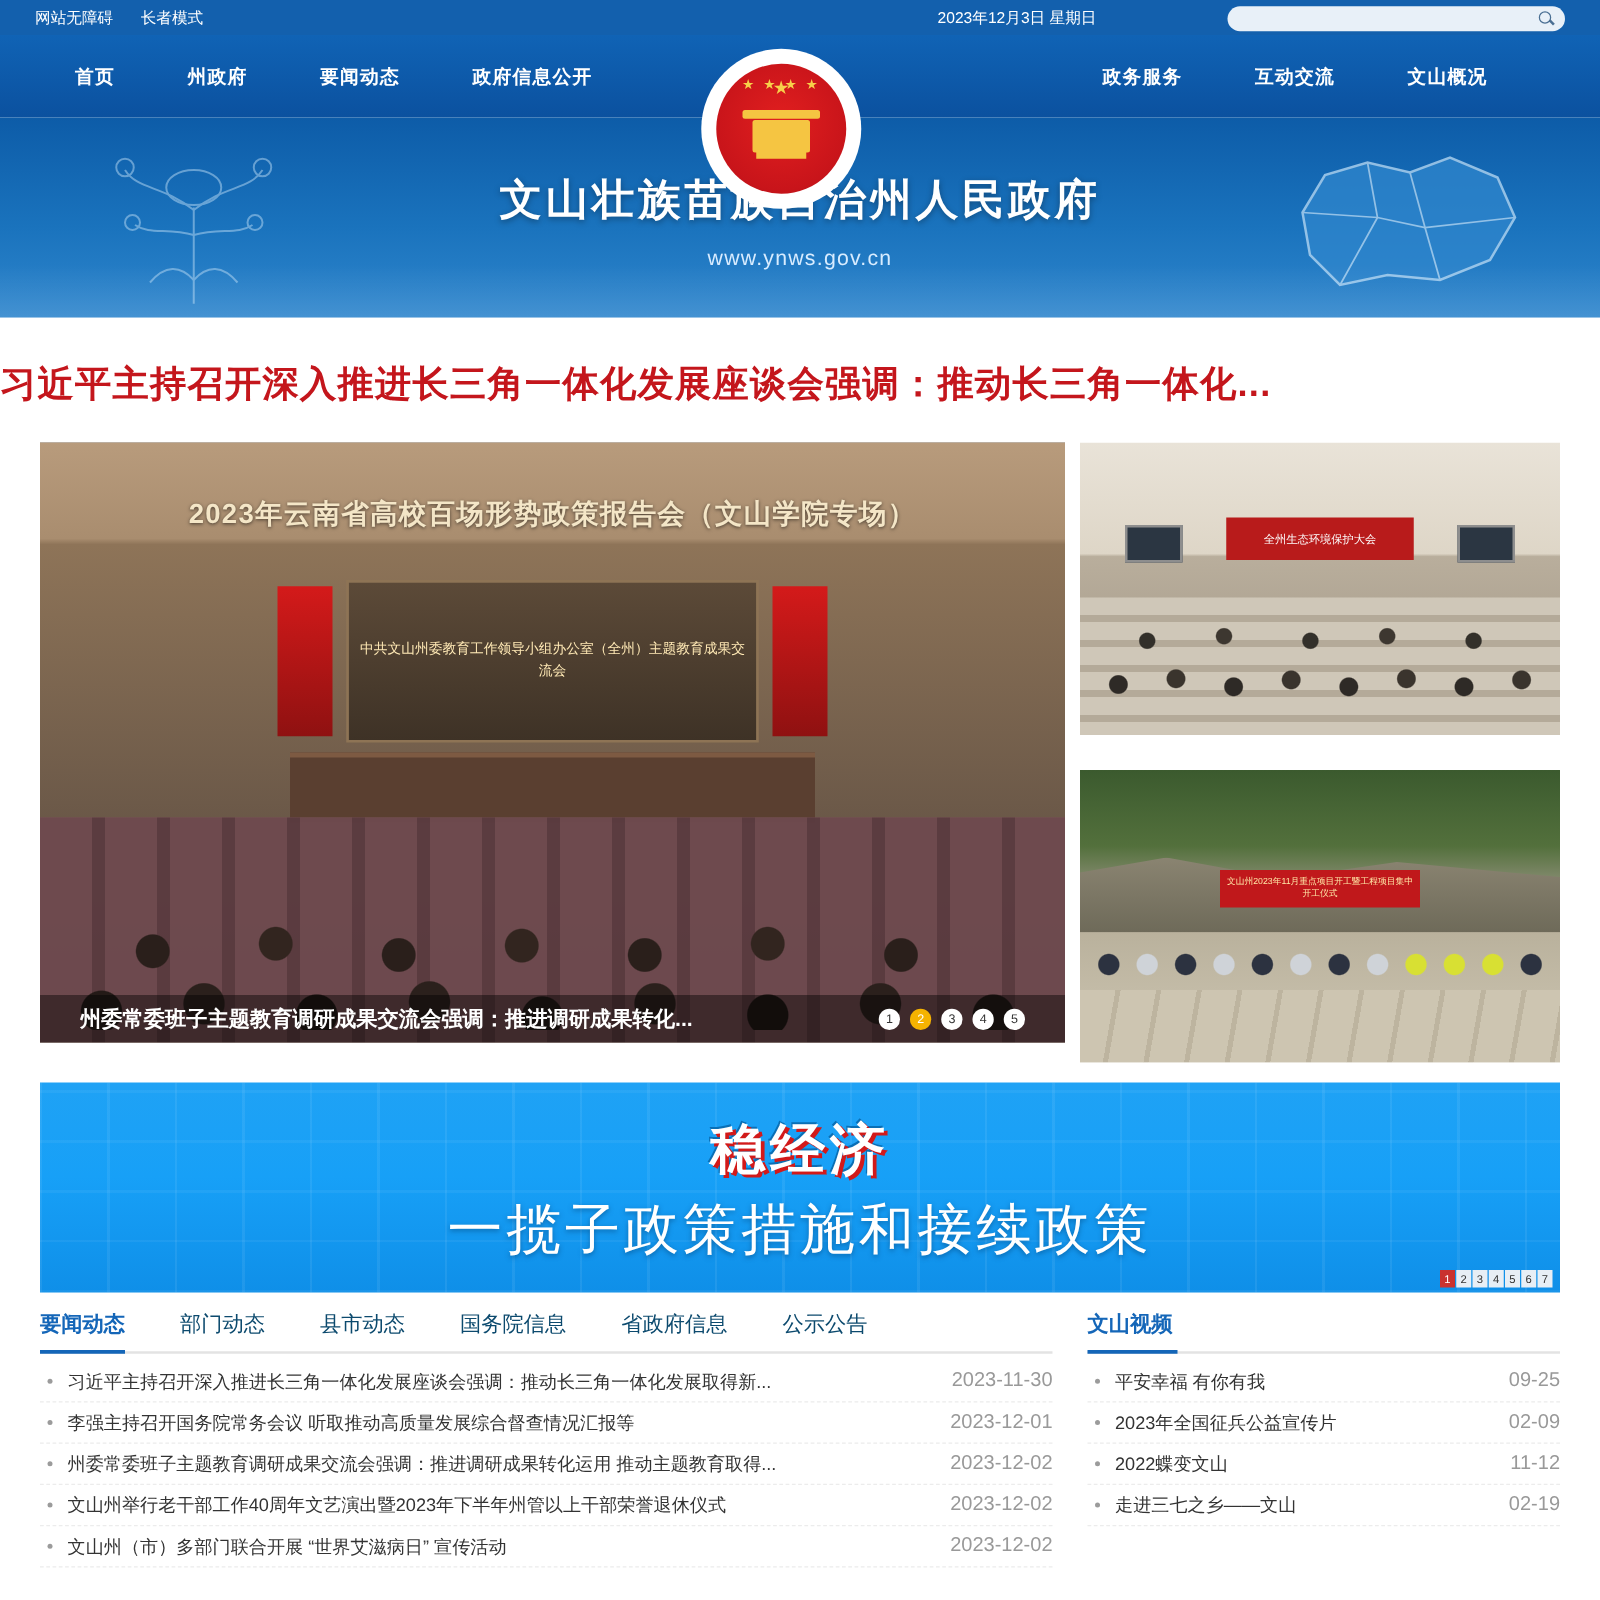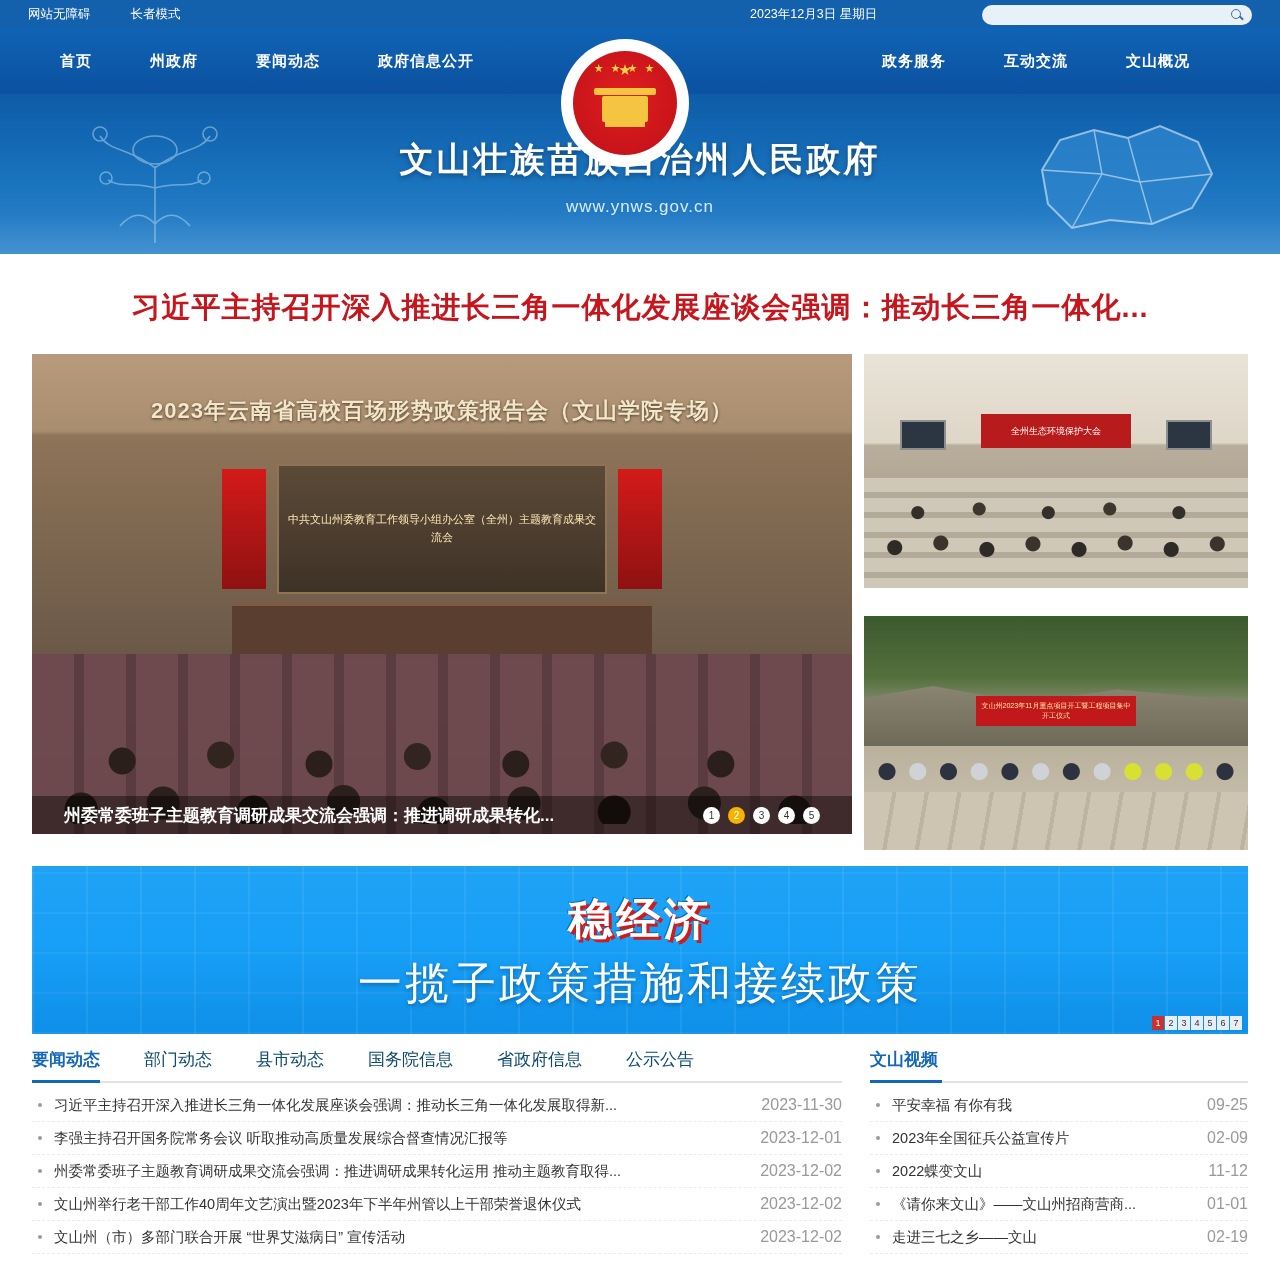"网站无障碍" .topbar .links { gap: 40px -> 22px }
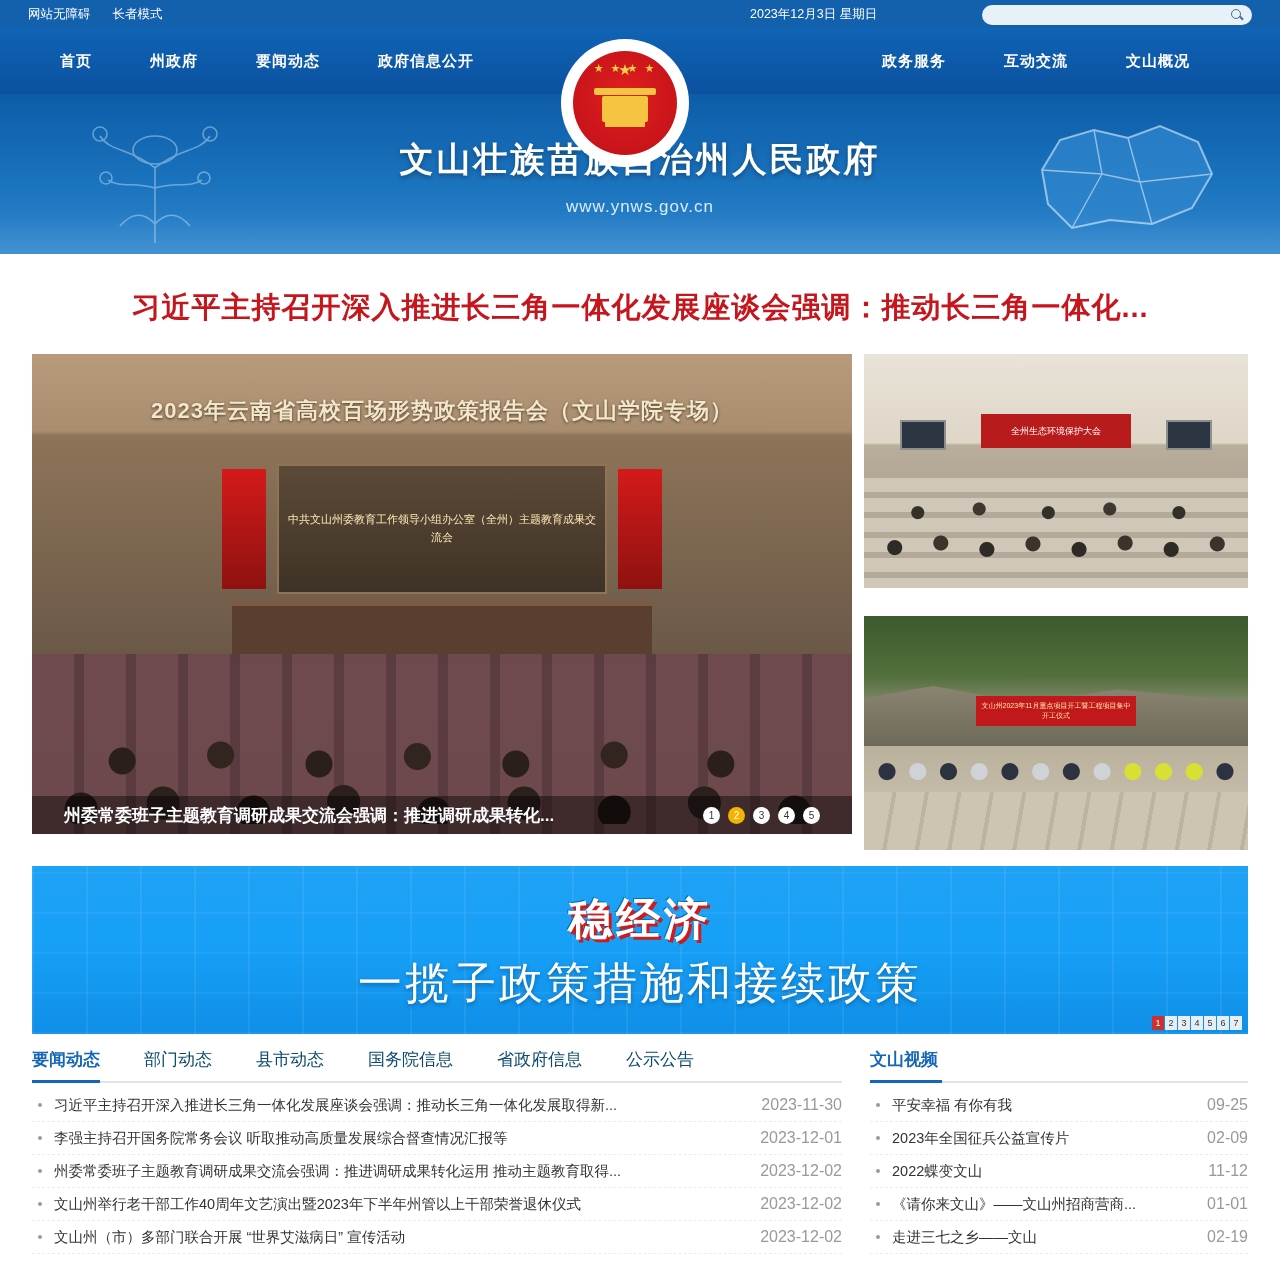"习近平主持召开深入推进长三角一体化发展座谈会强调：推动长三角一体化..." .headline { text-align: center -> none }
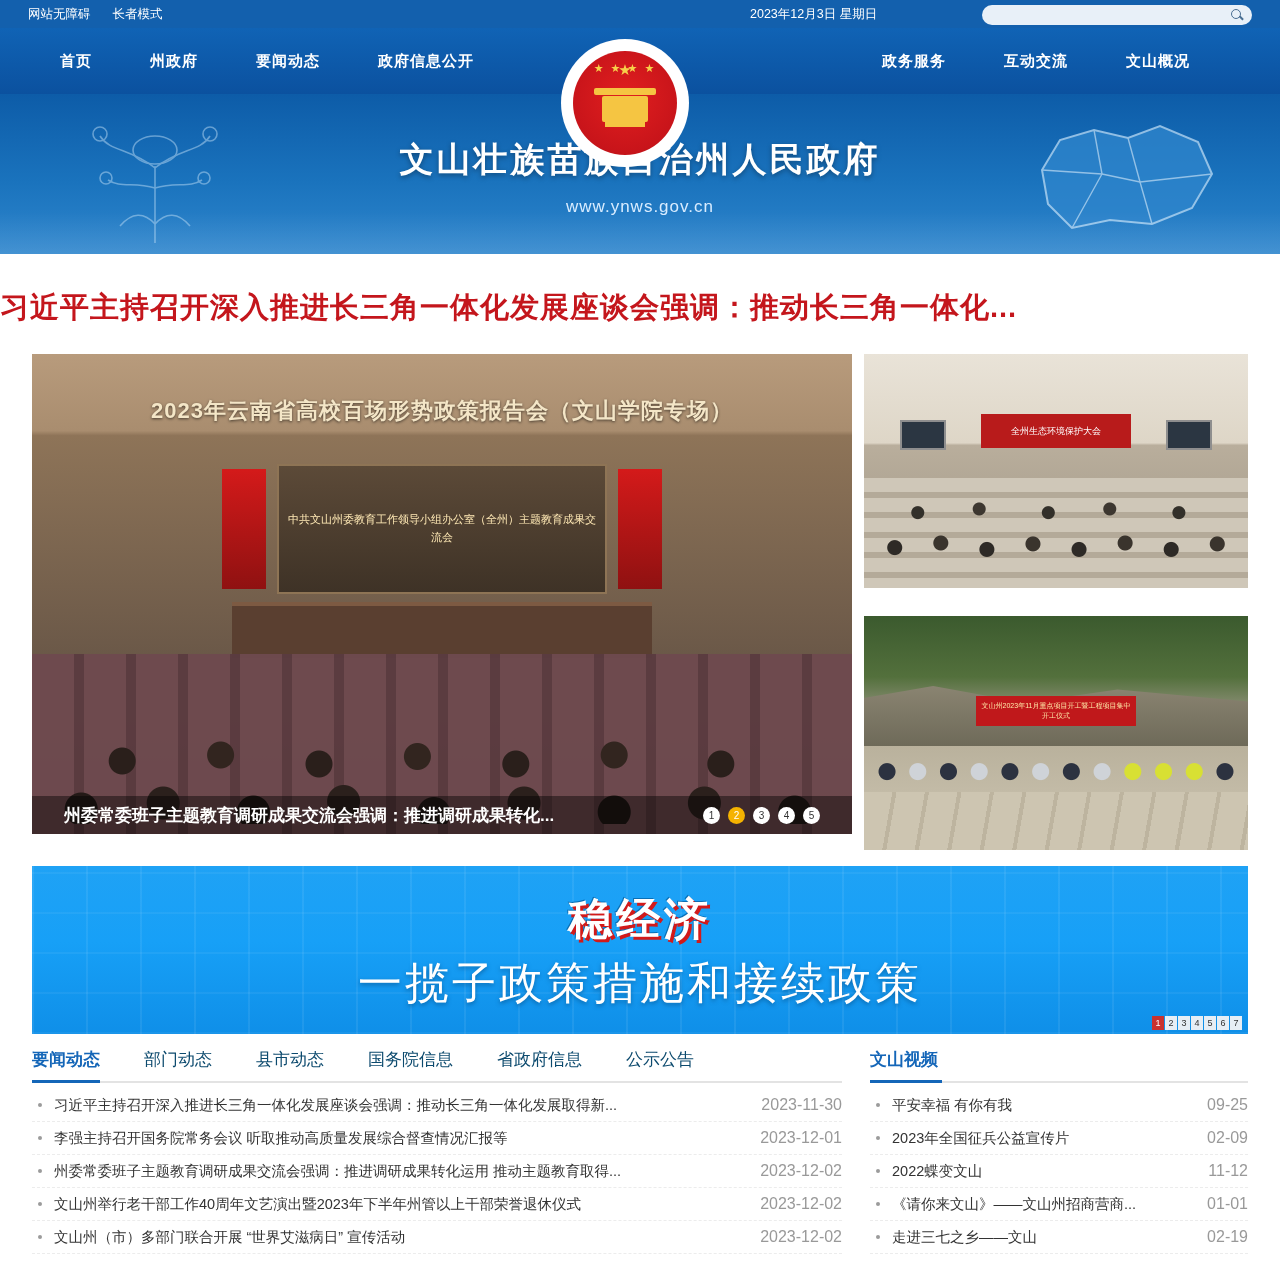"《请你来文山》——文山州招商营商..." div.news-item { html: <div> <span></span> <span>《请你来文山》——文山州招商营商...</span> <span>01-01</span> </div> -> none }
